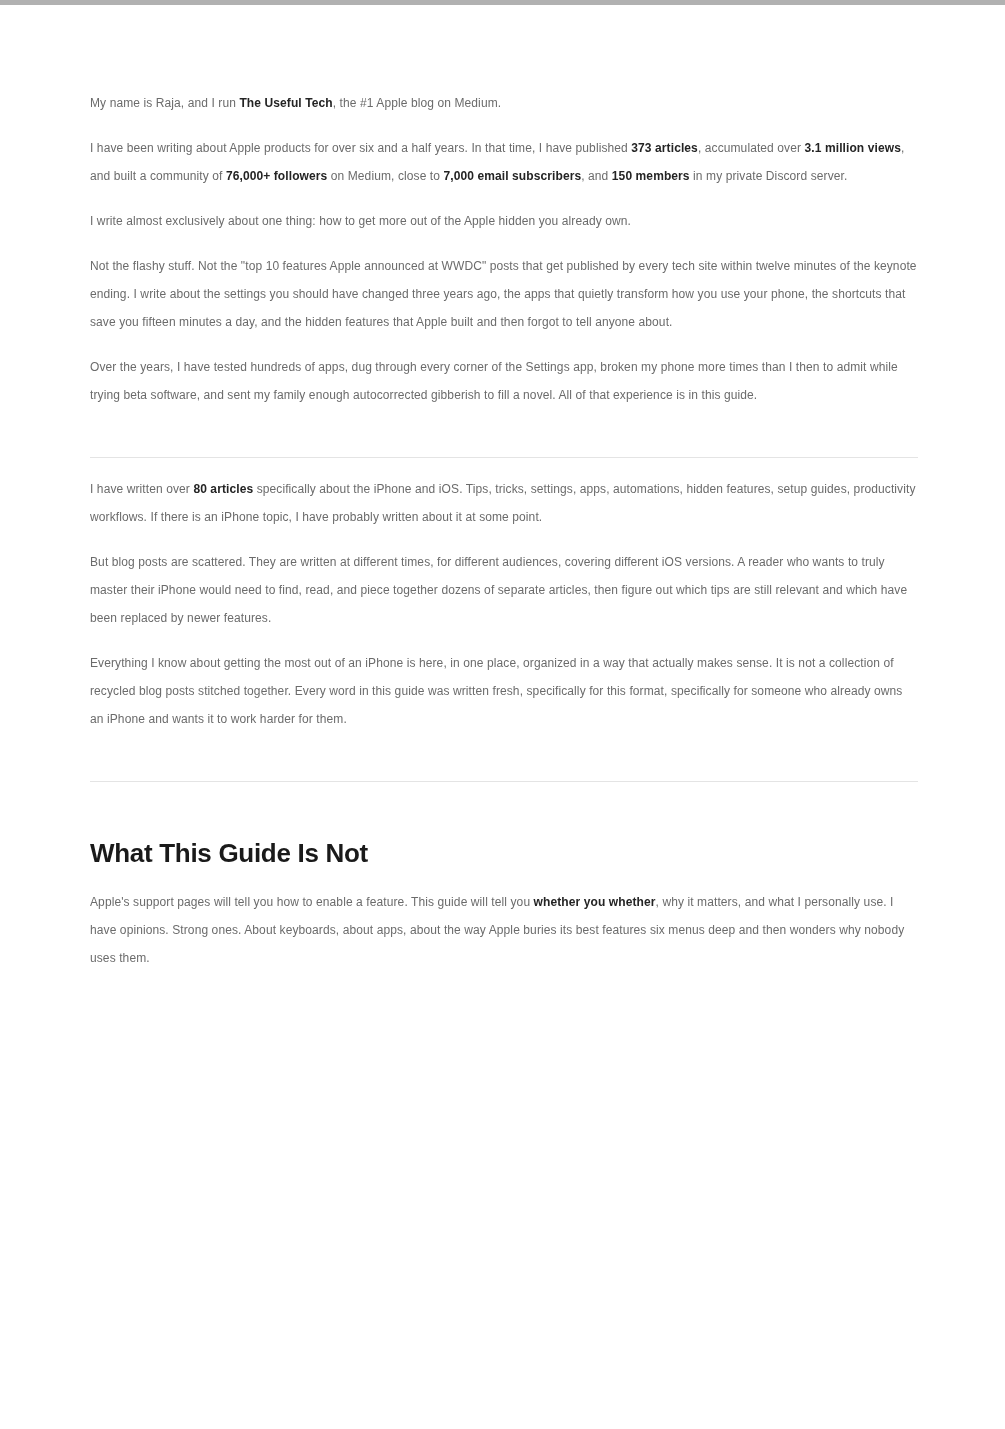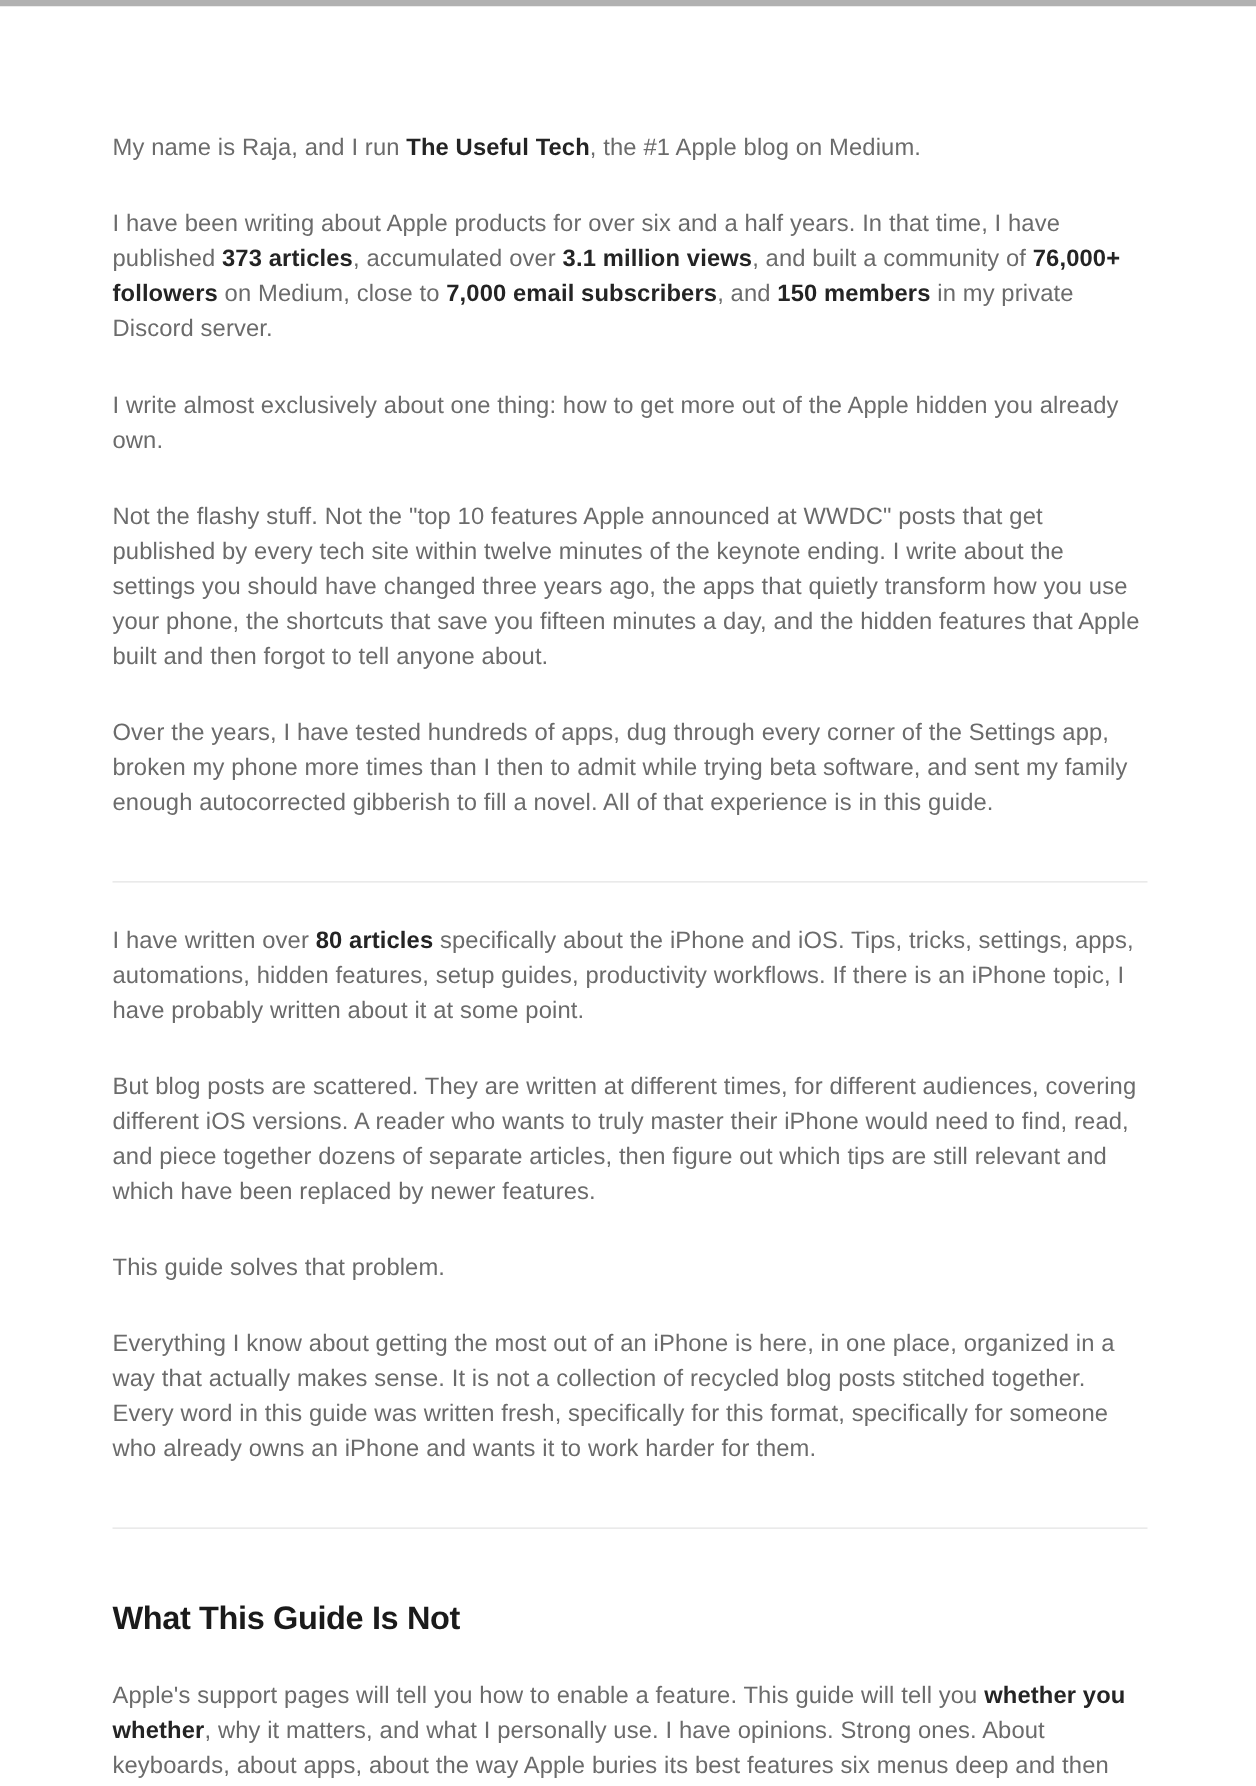"My name is Raja, and" p.paragraph { font-size: 19px -> 12px; margin: 33px 0 -> 17px 0 }
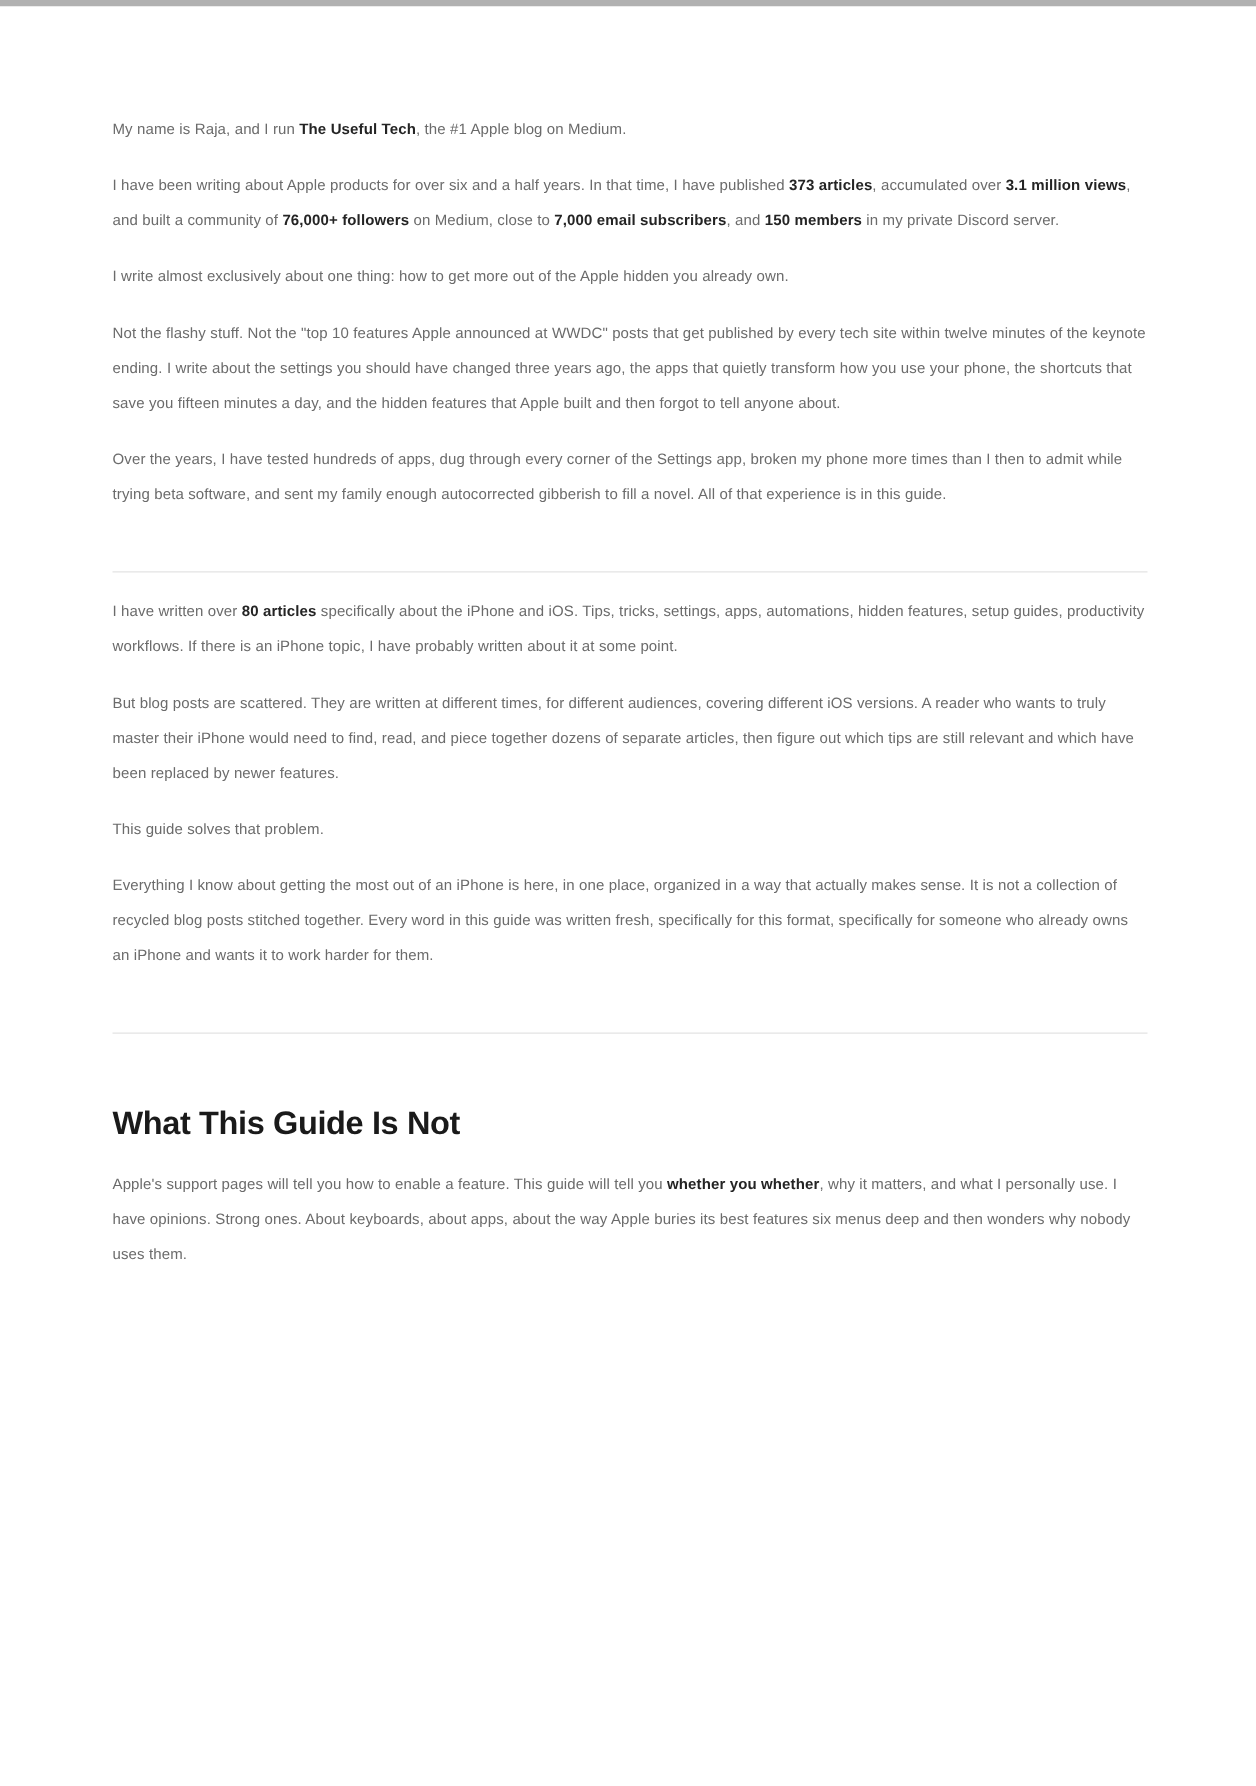"This guide solves that problem." p.paragraph { html: <p>This guide solves that problem.</p> -> none }
